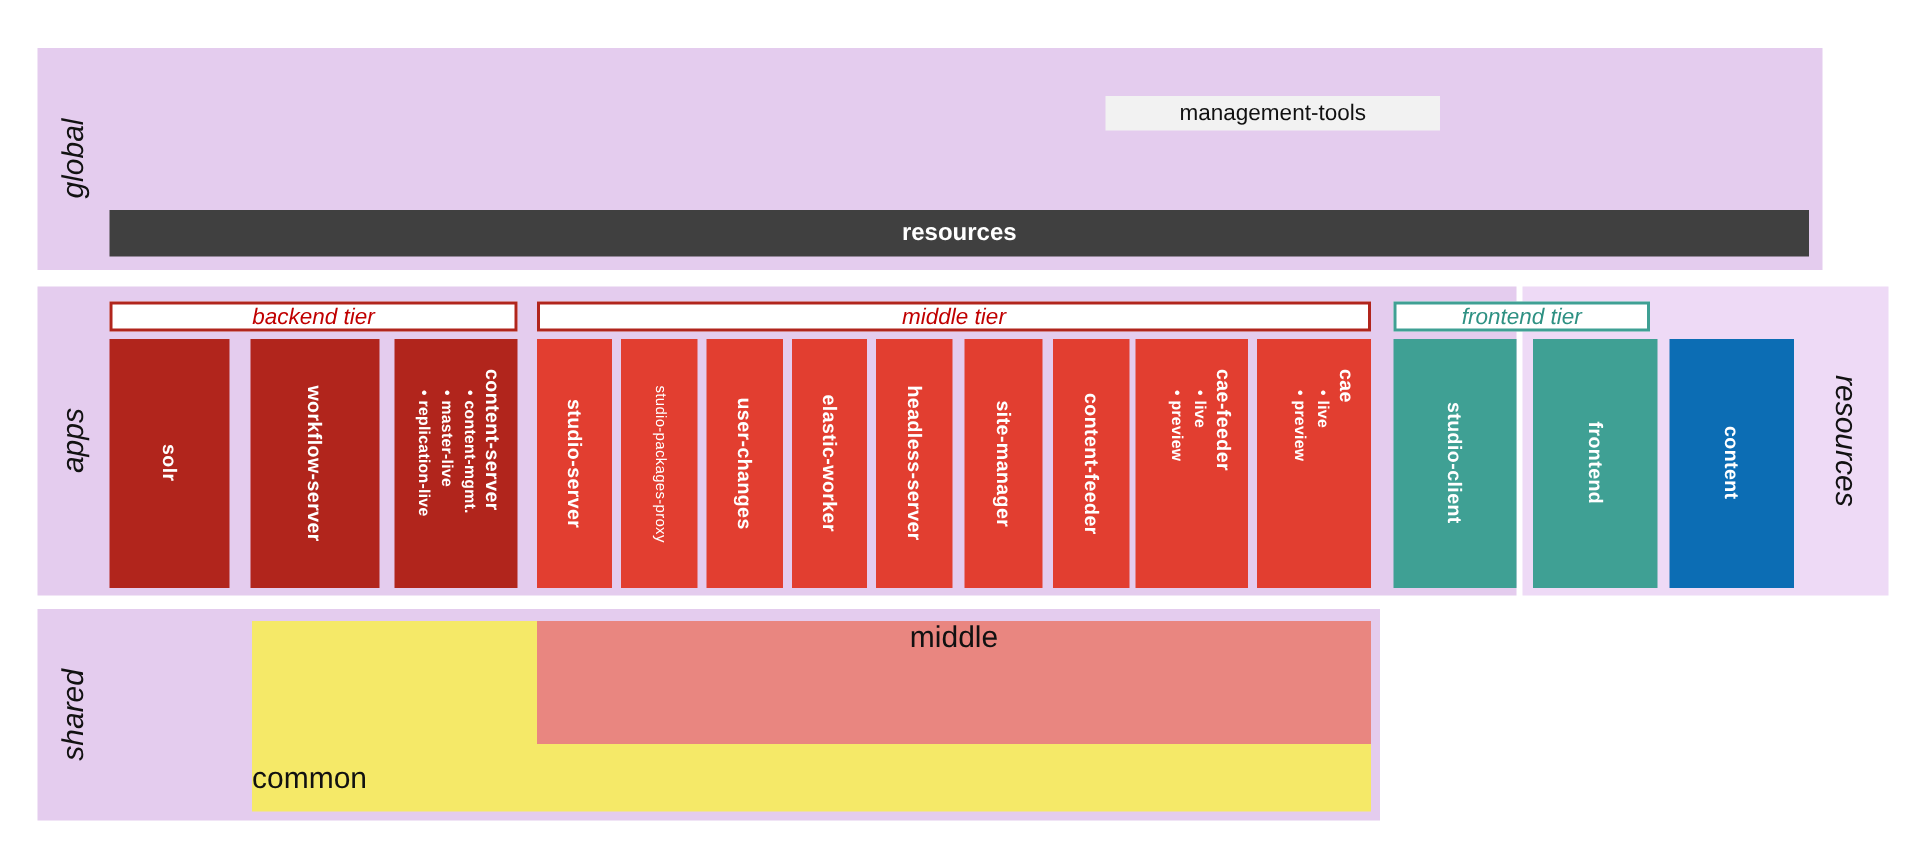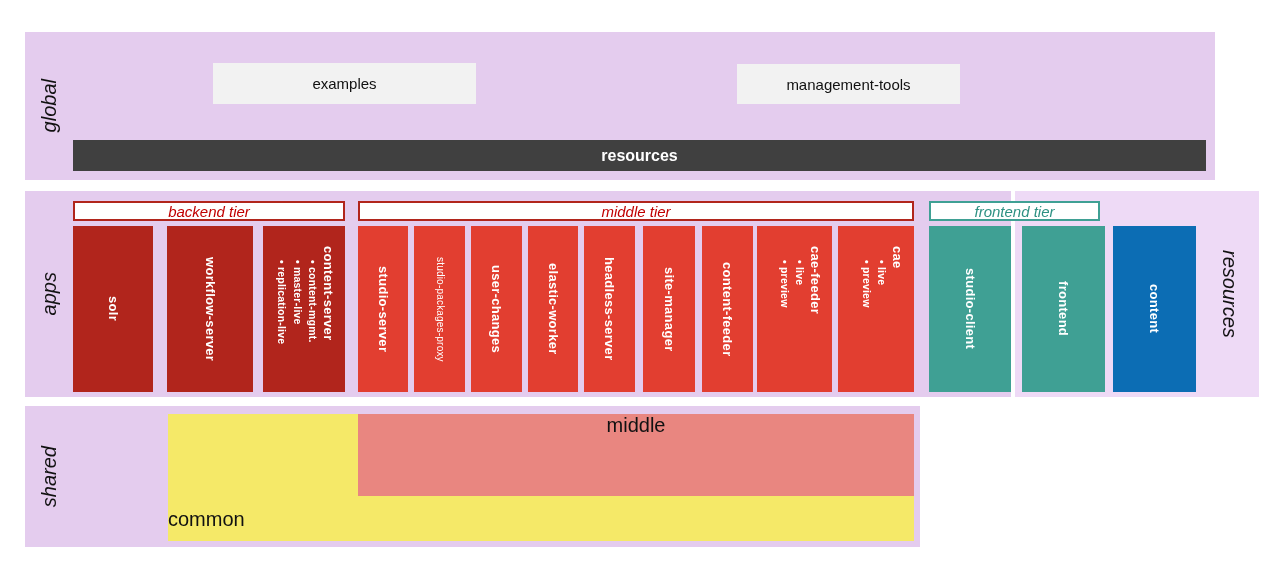"examples" div.graybox { html: <div> <span>examples</span> </div> -> none }
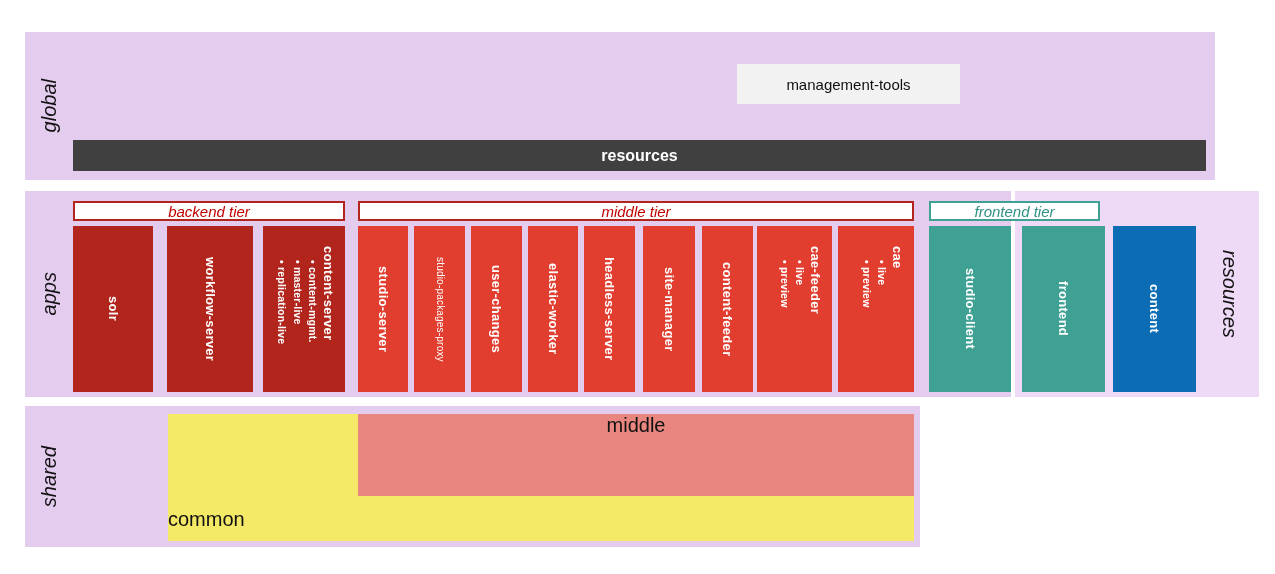"management-tools" div.graybox { height: 40px -> 23px }
